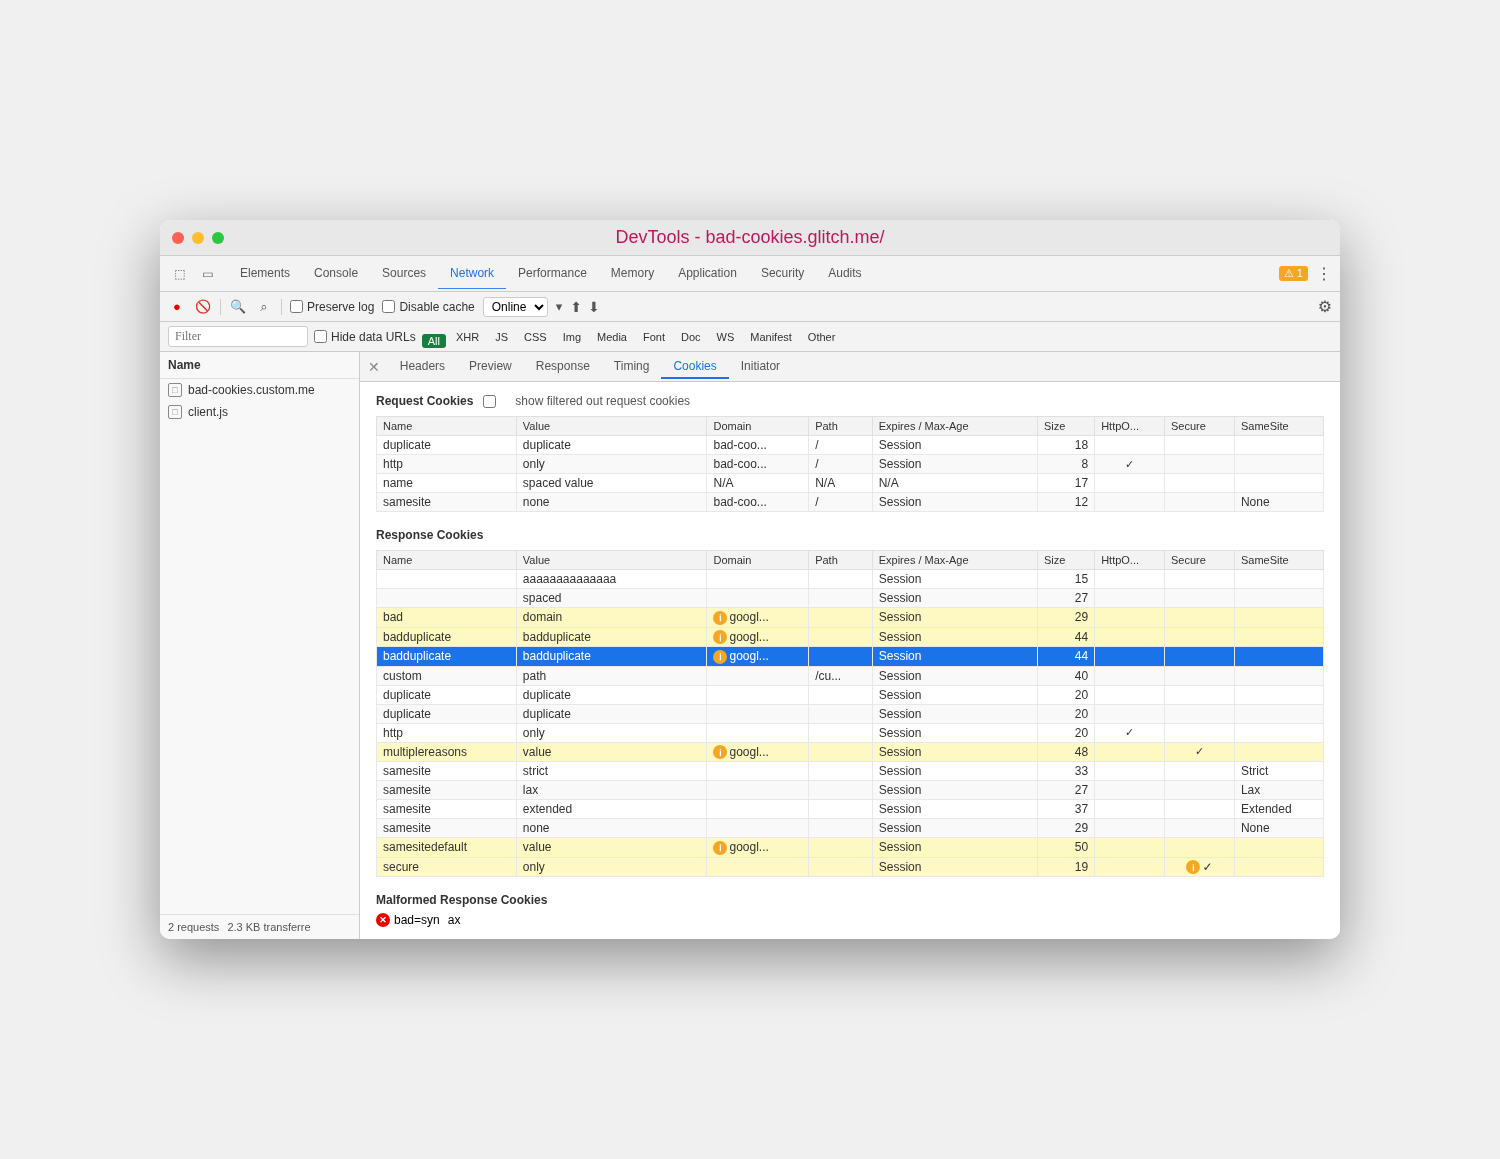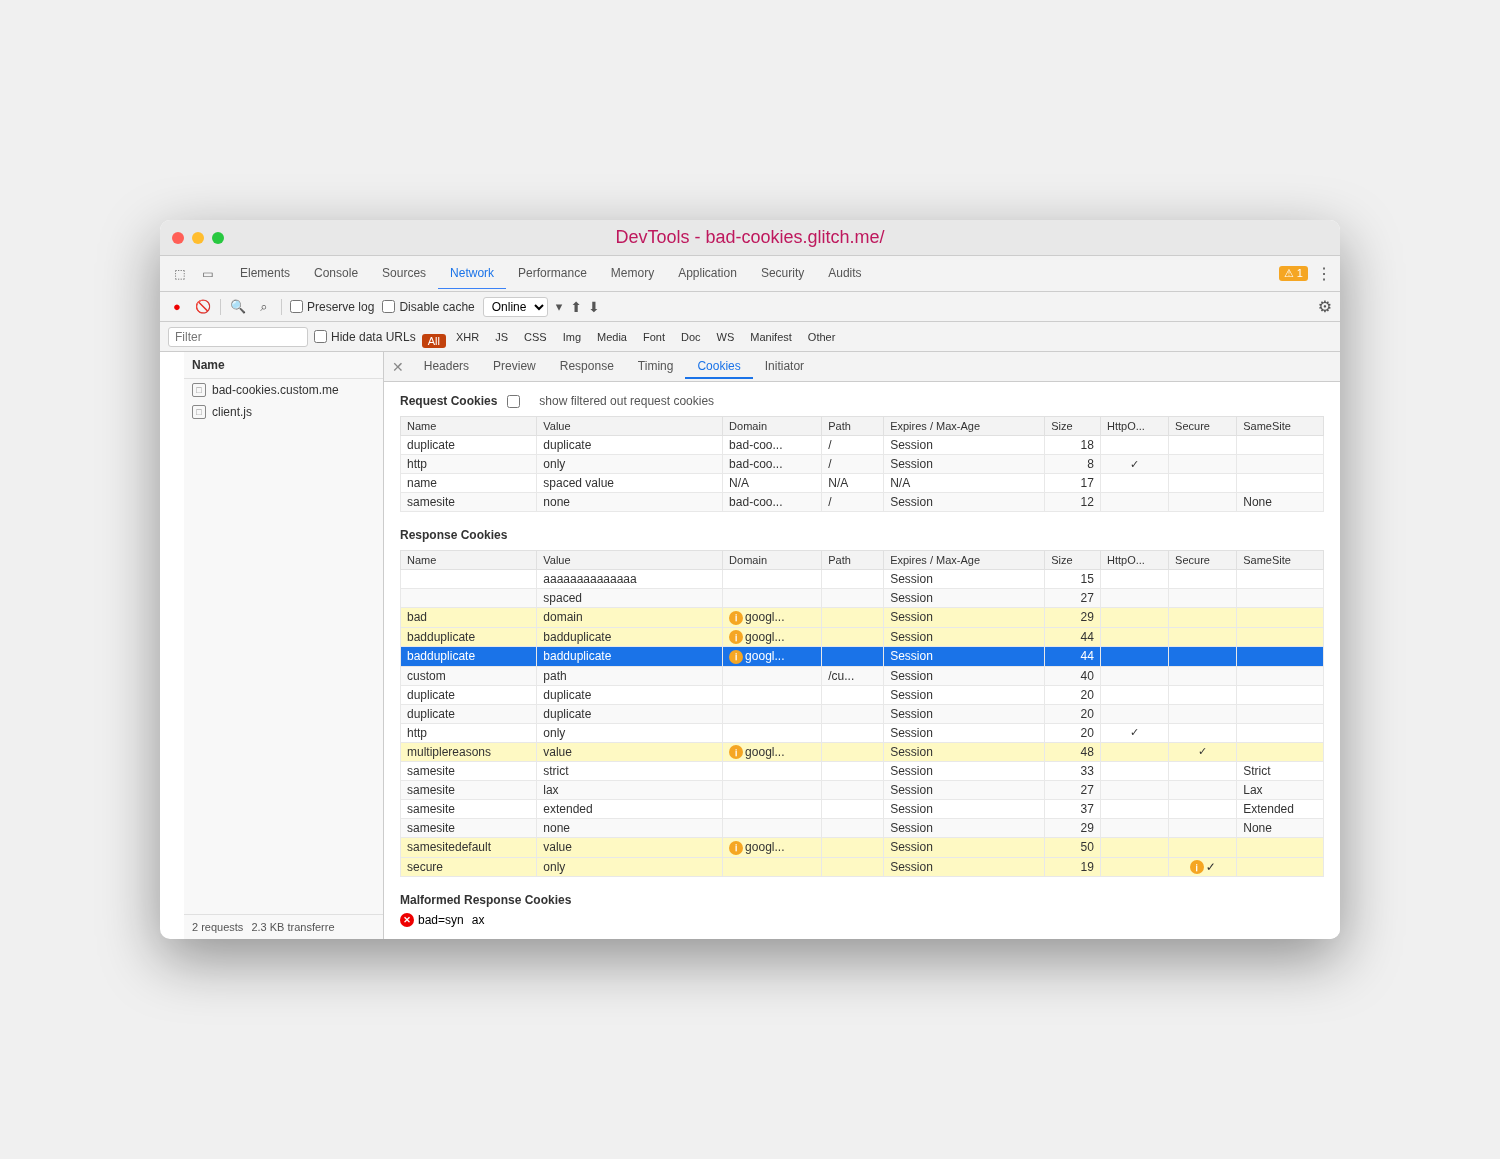"Filter" .filter-input { font-family: none -> Liberation Serif, serif }
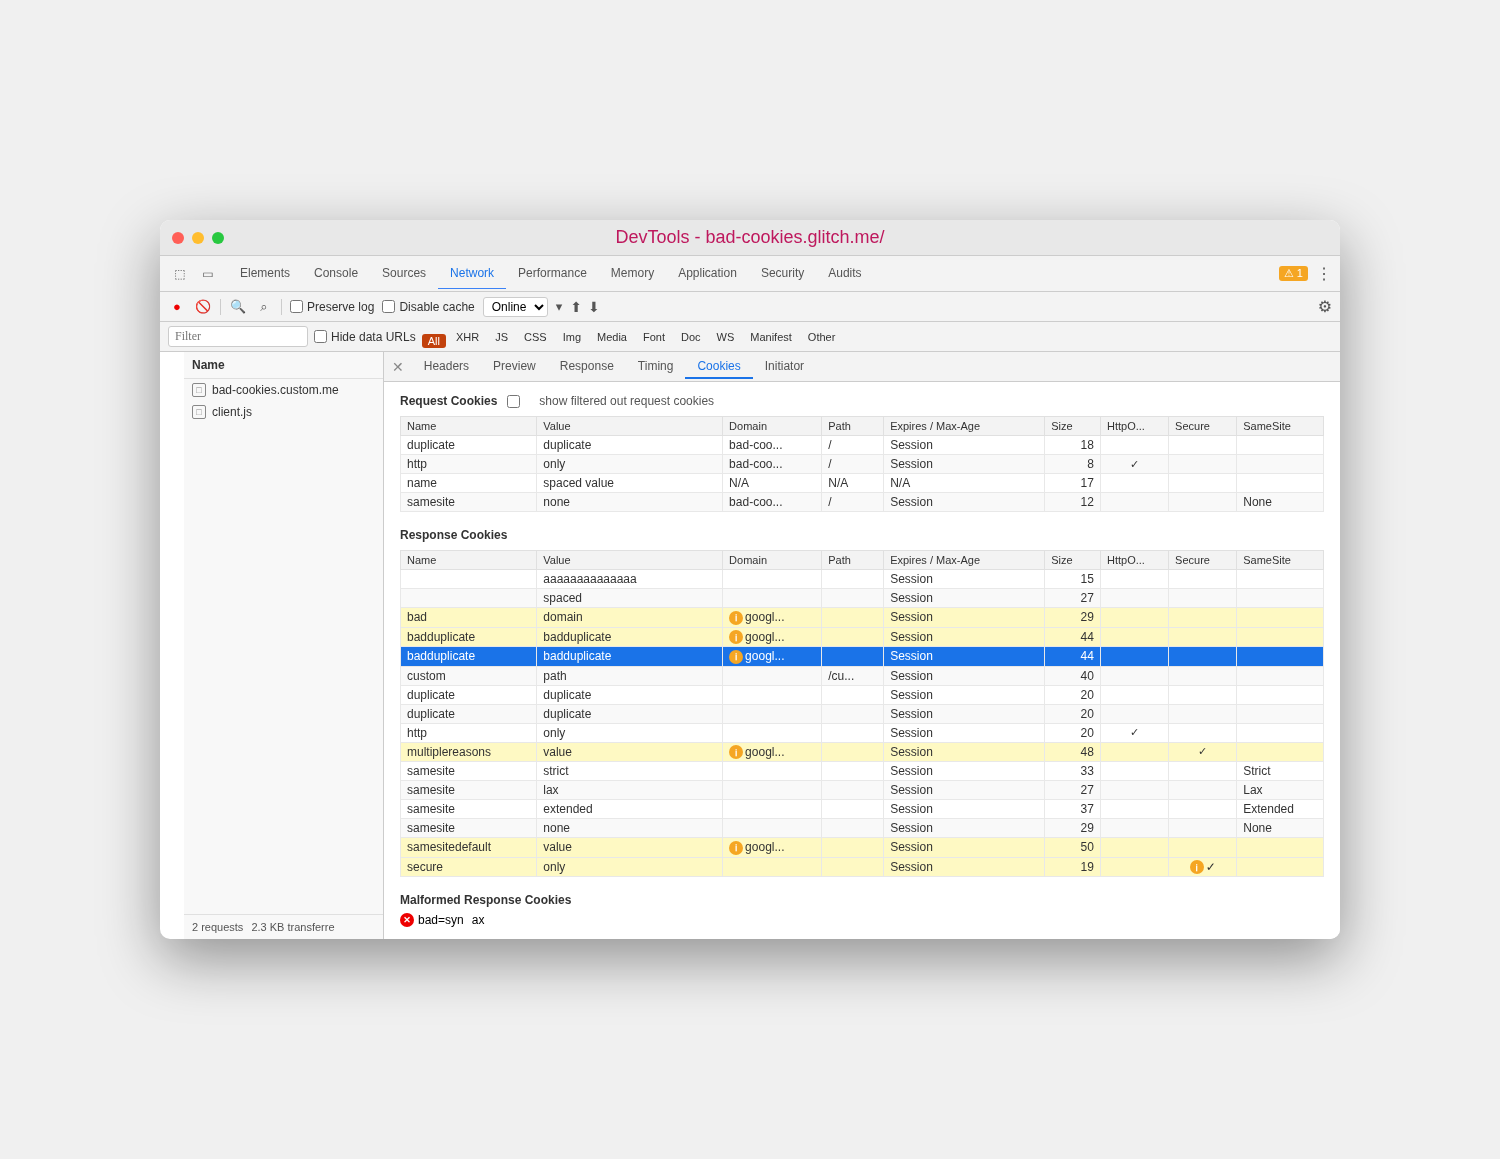"All" .filter-type-btn.active { background: #c2410c -> #15803d }
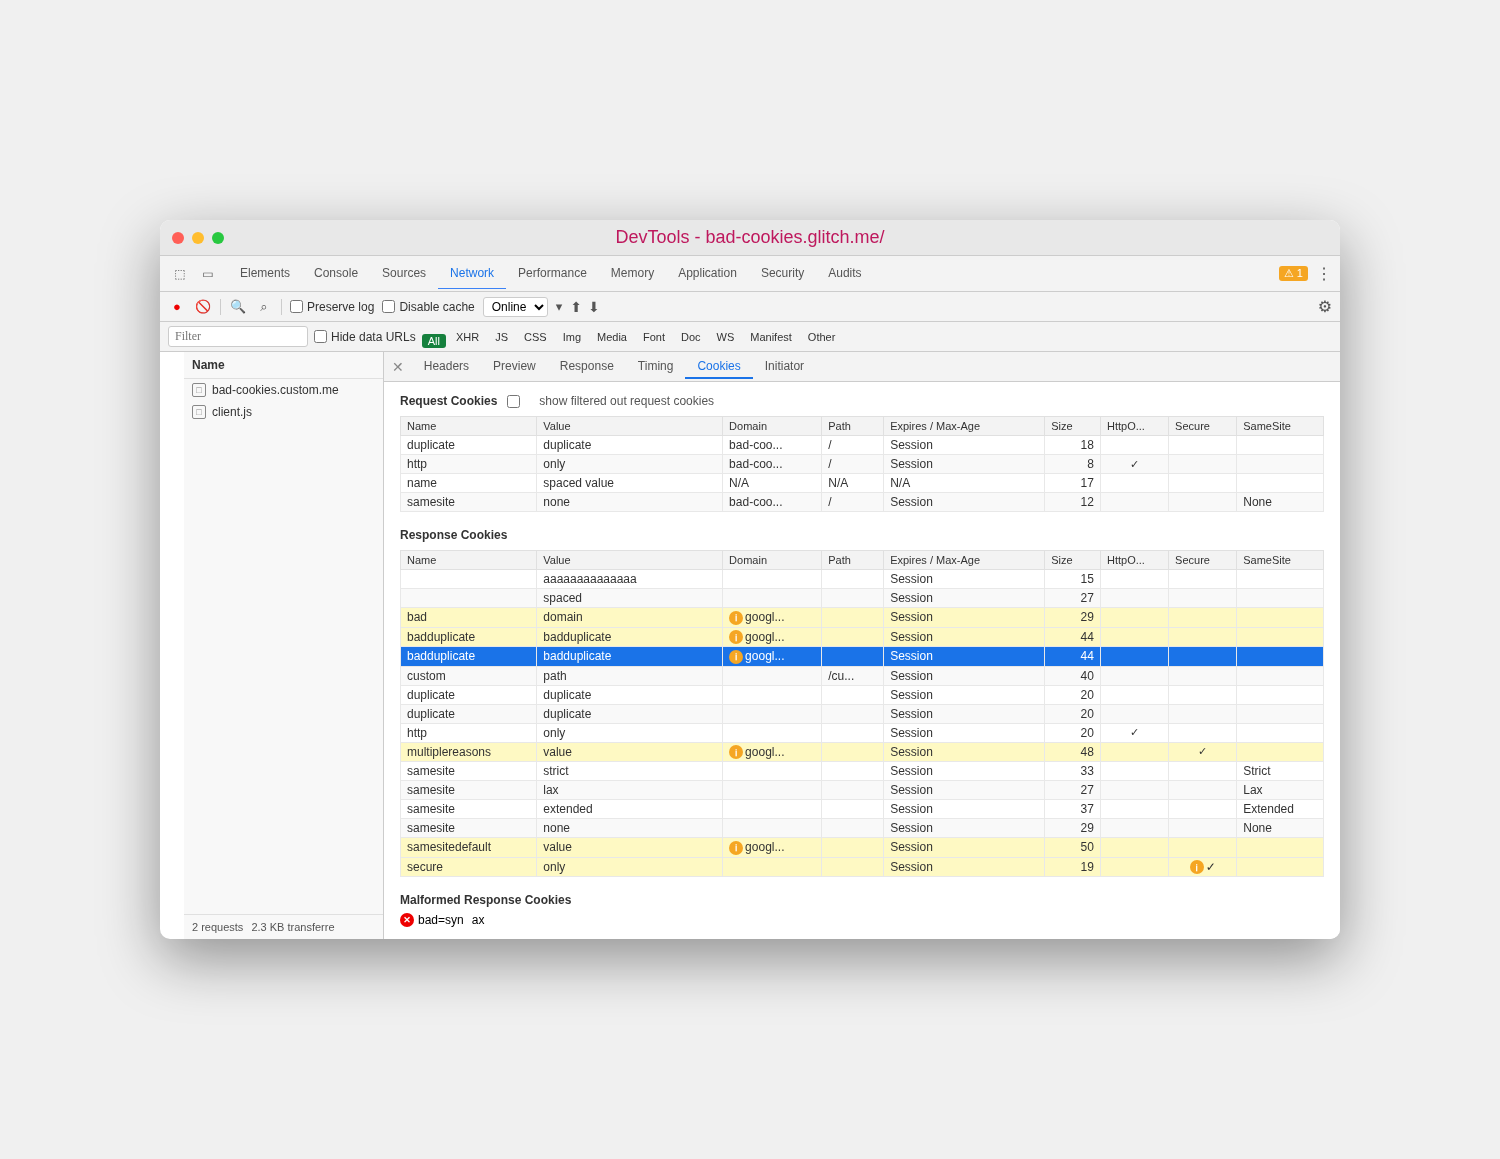"Name" .main-area { padding-left: 24px -> none }
